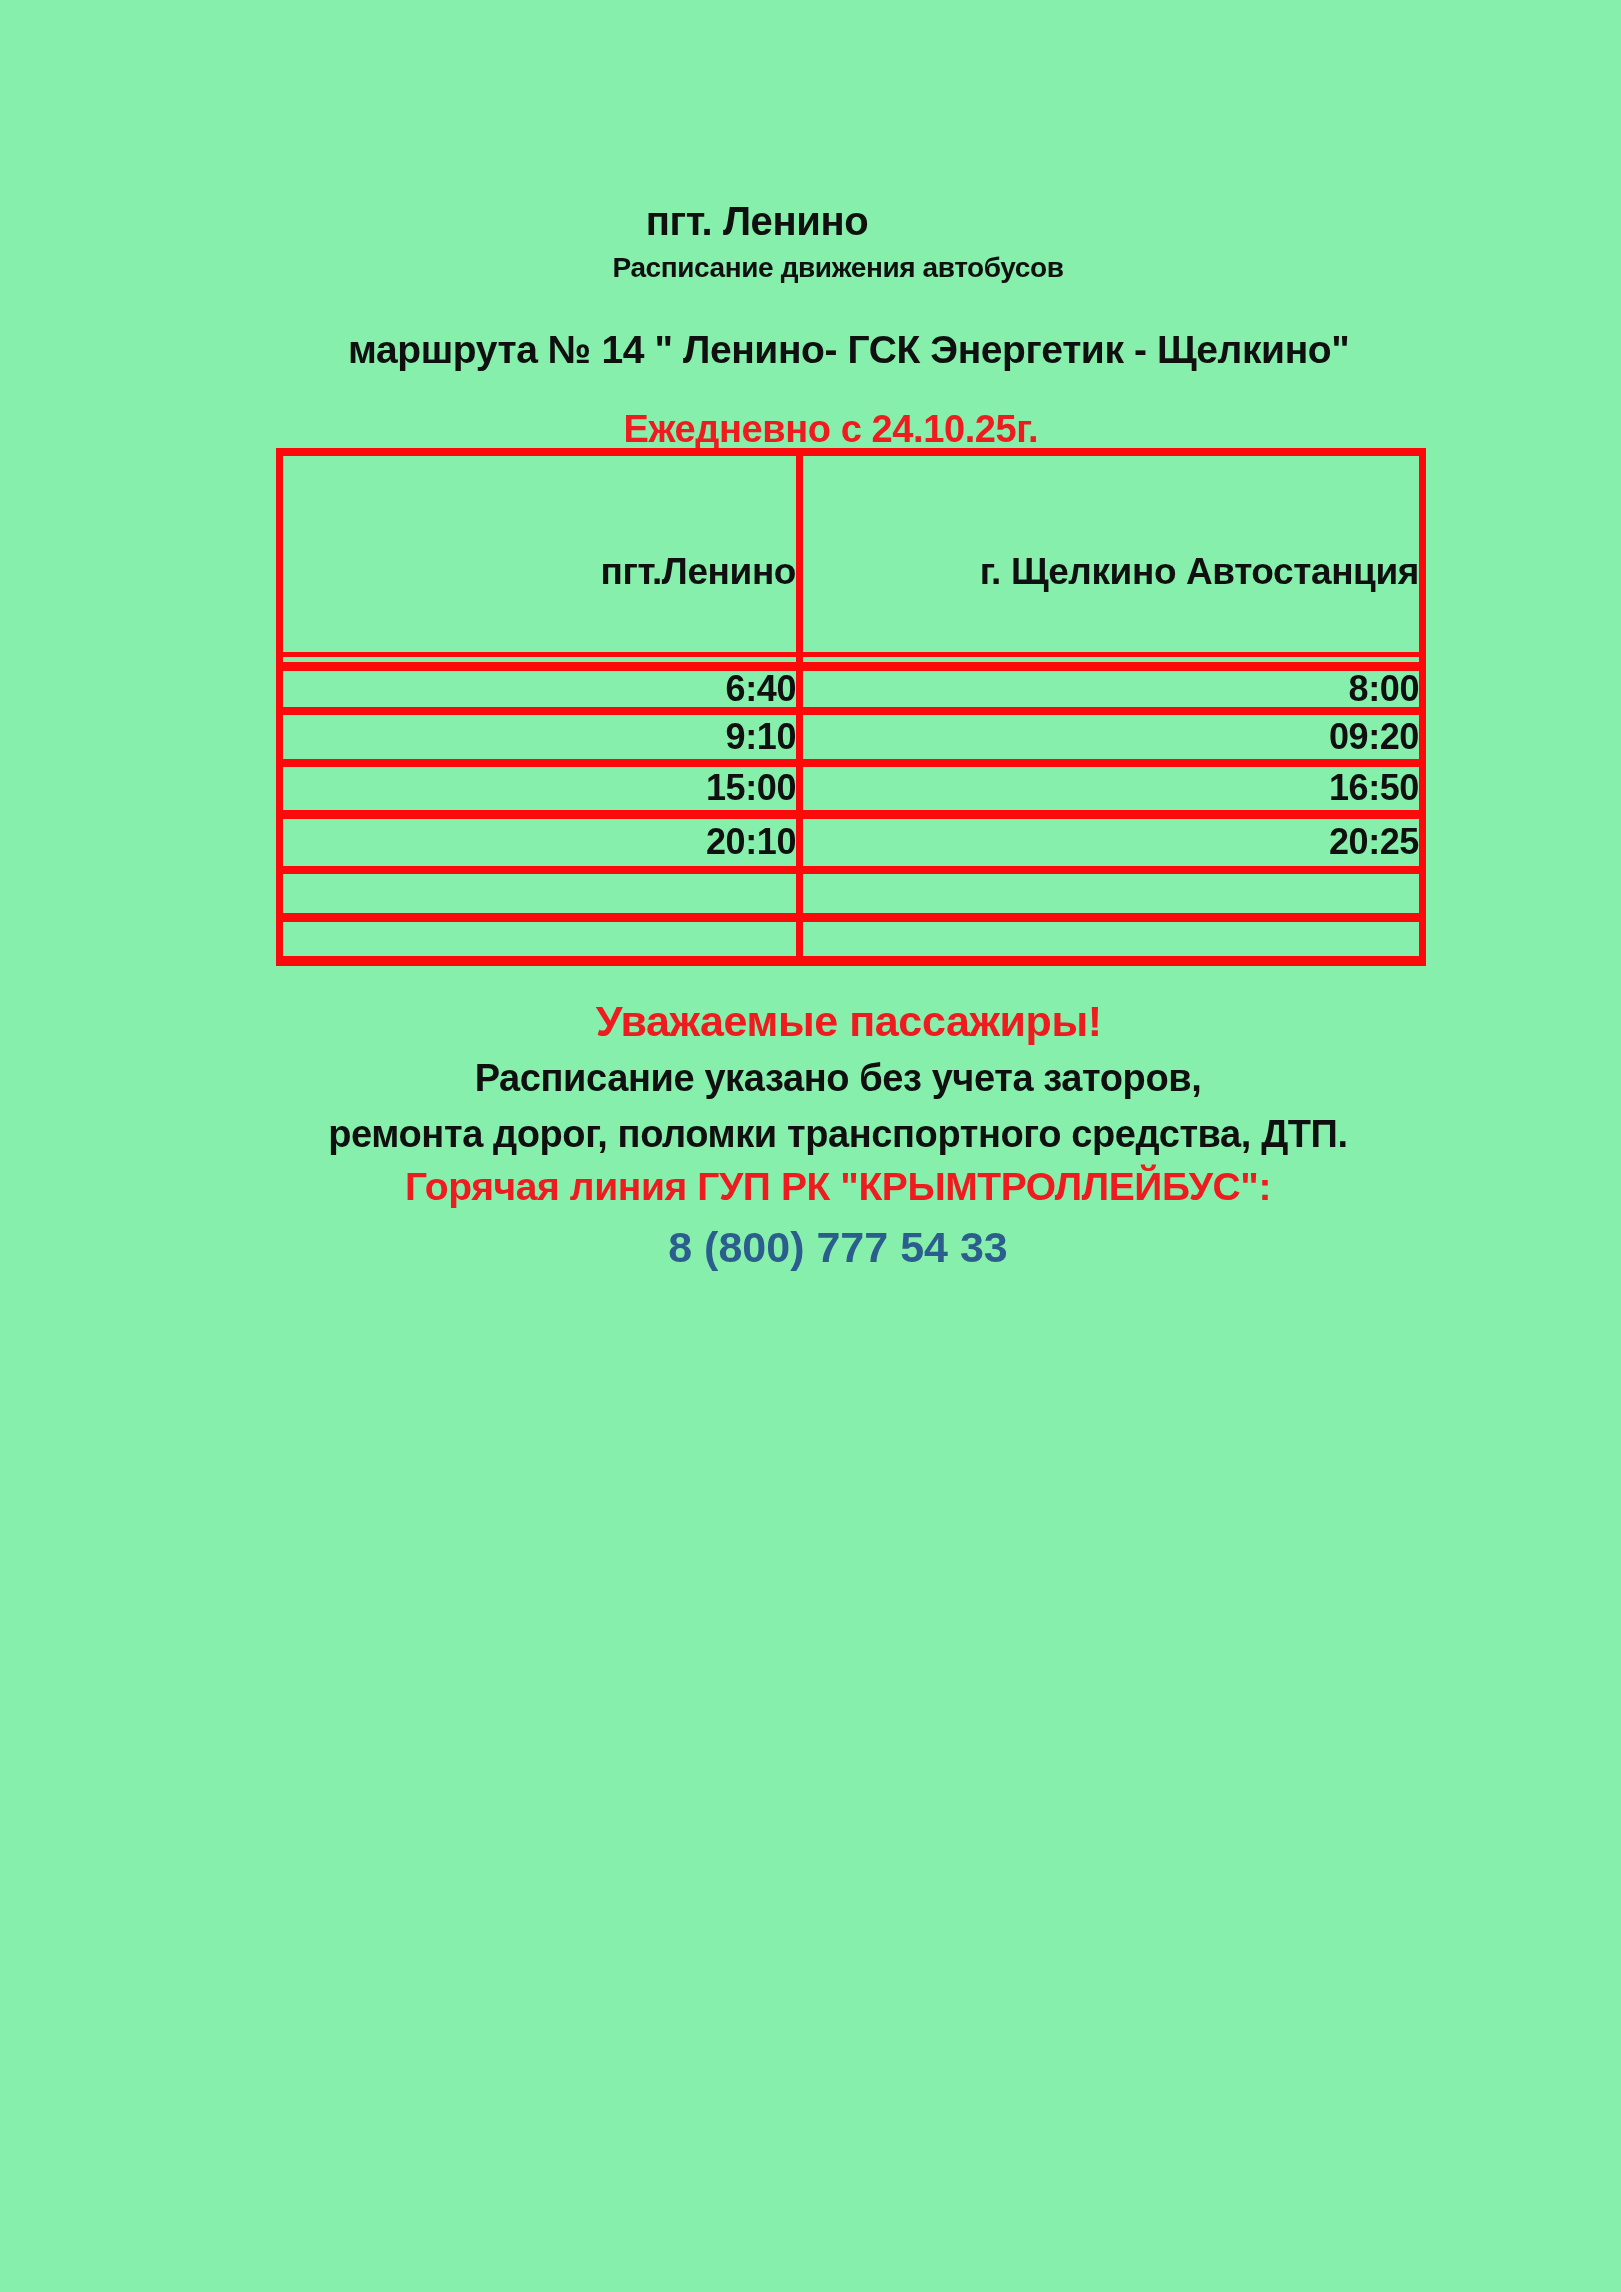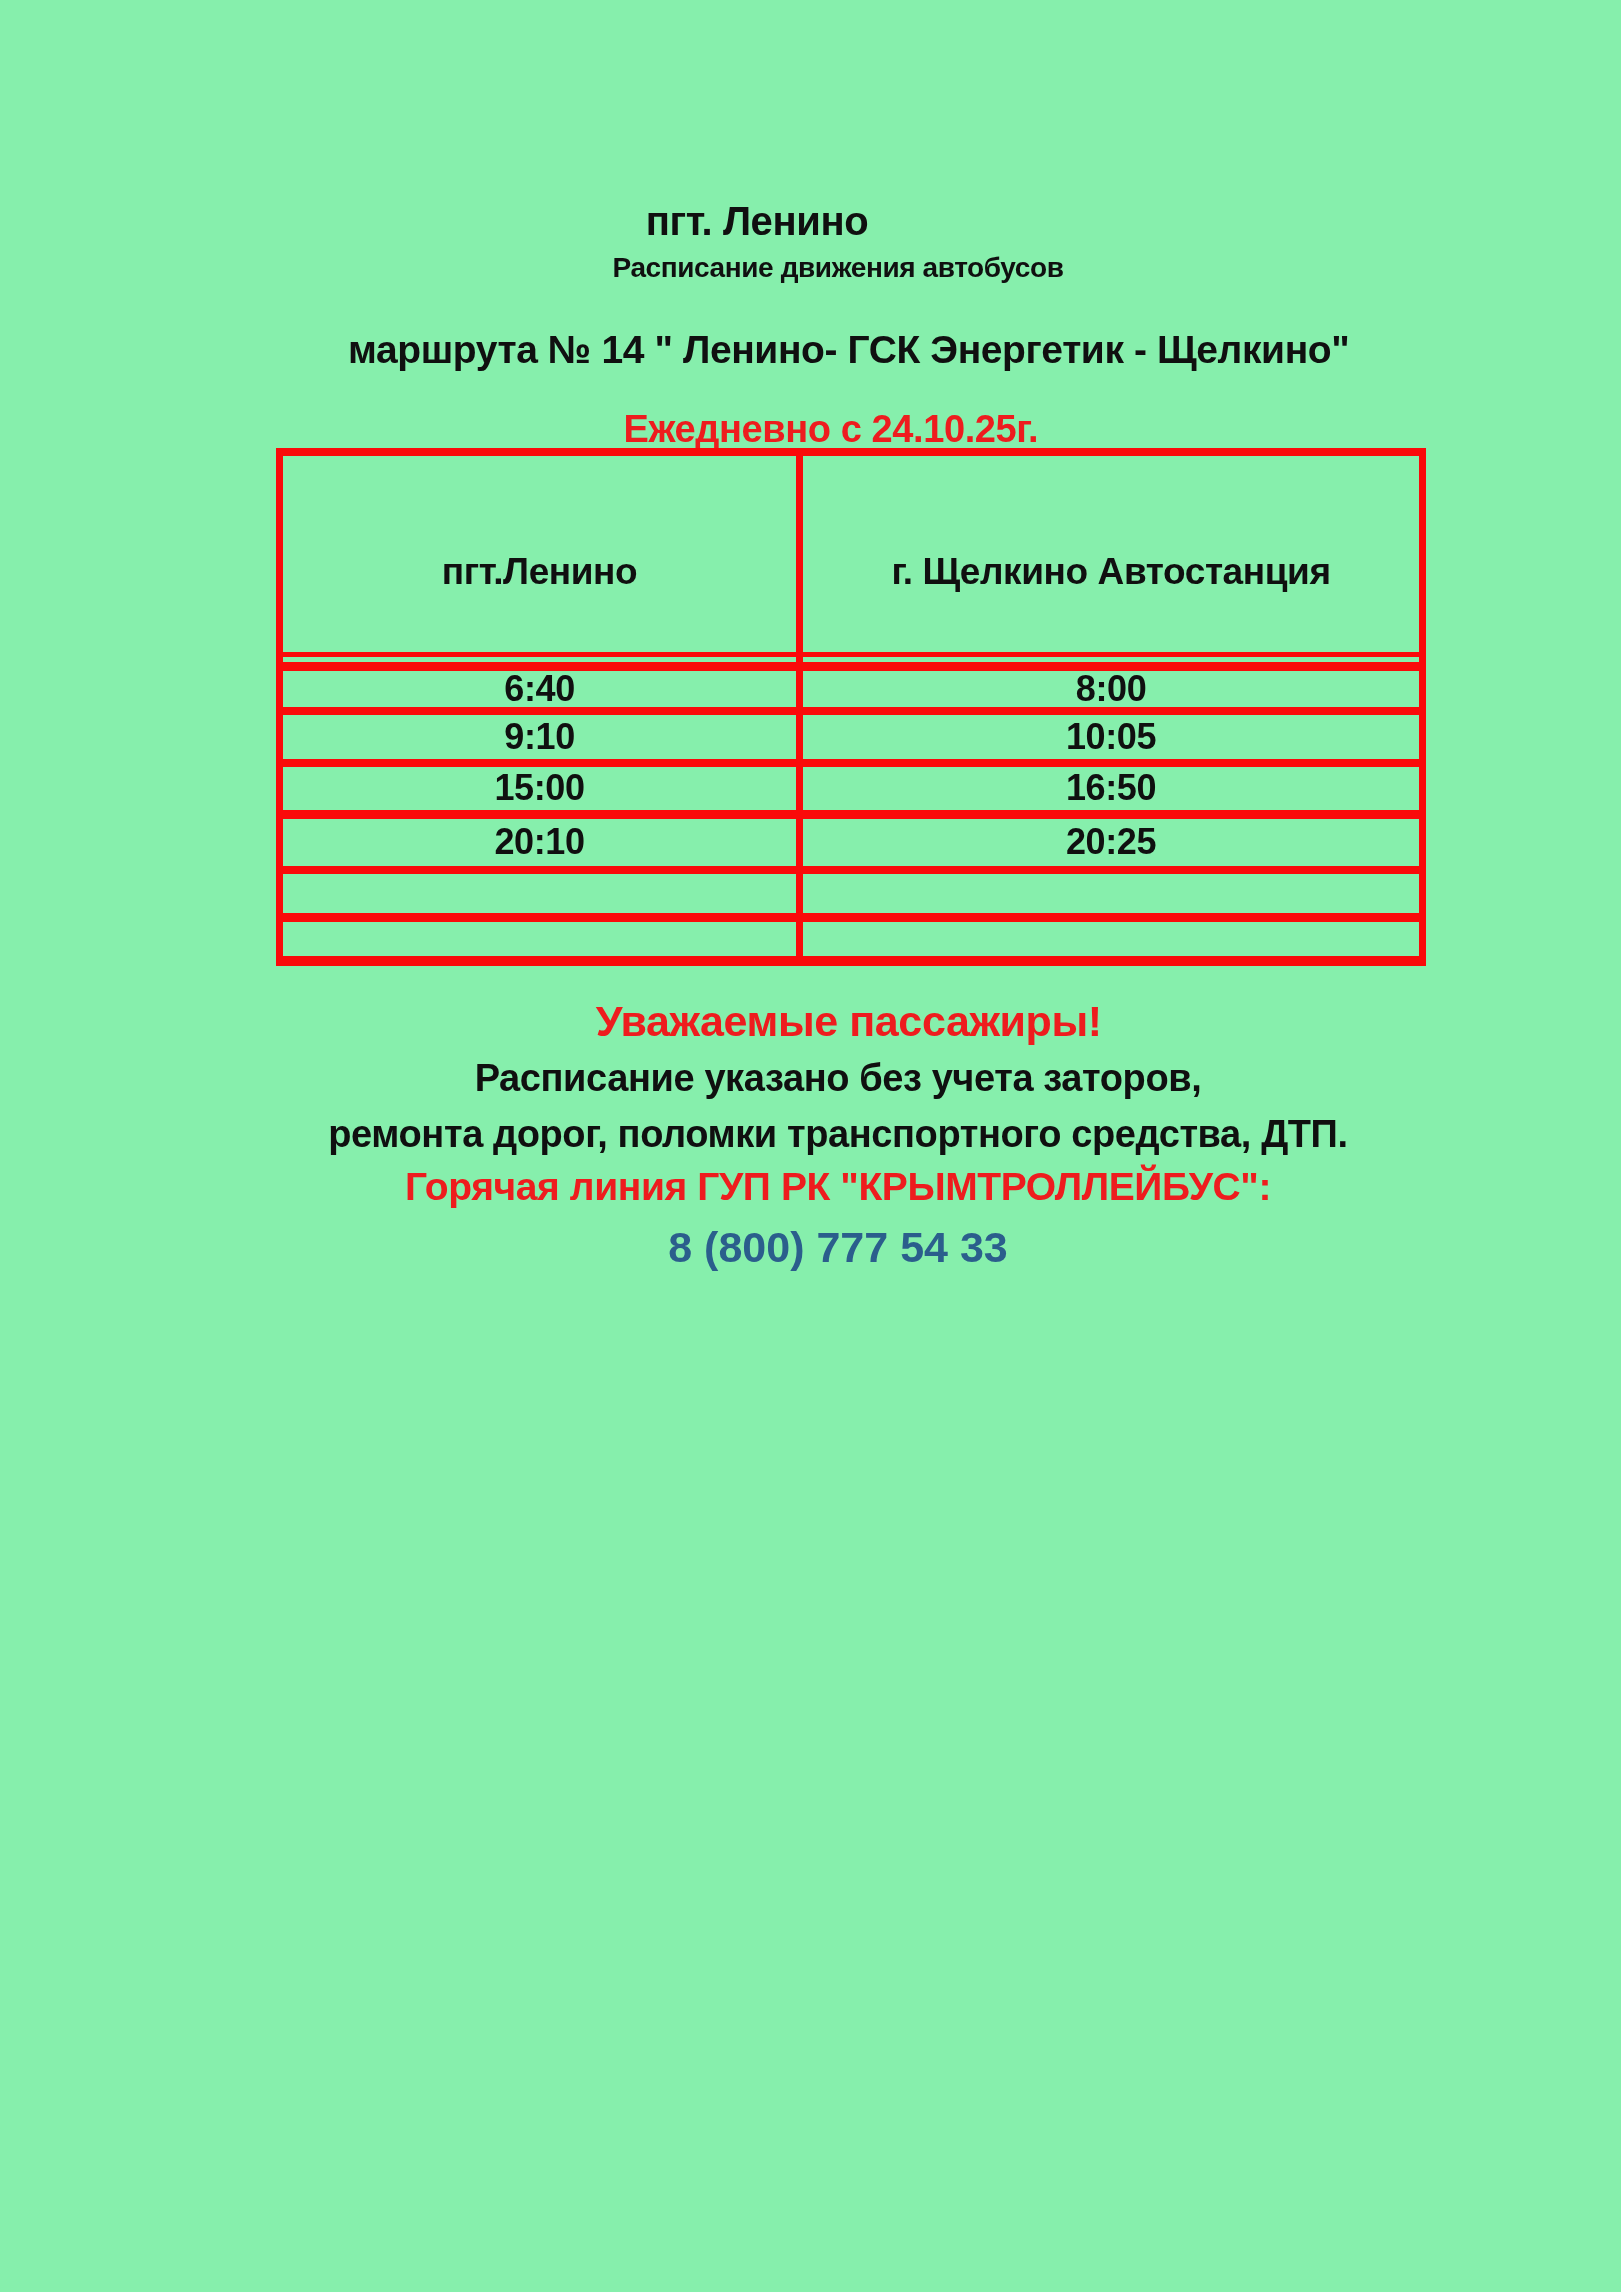"пгт.Ленино" table.schedule td { text-align: center -> right }
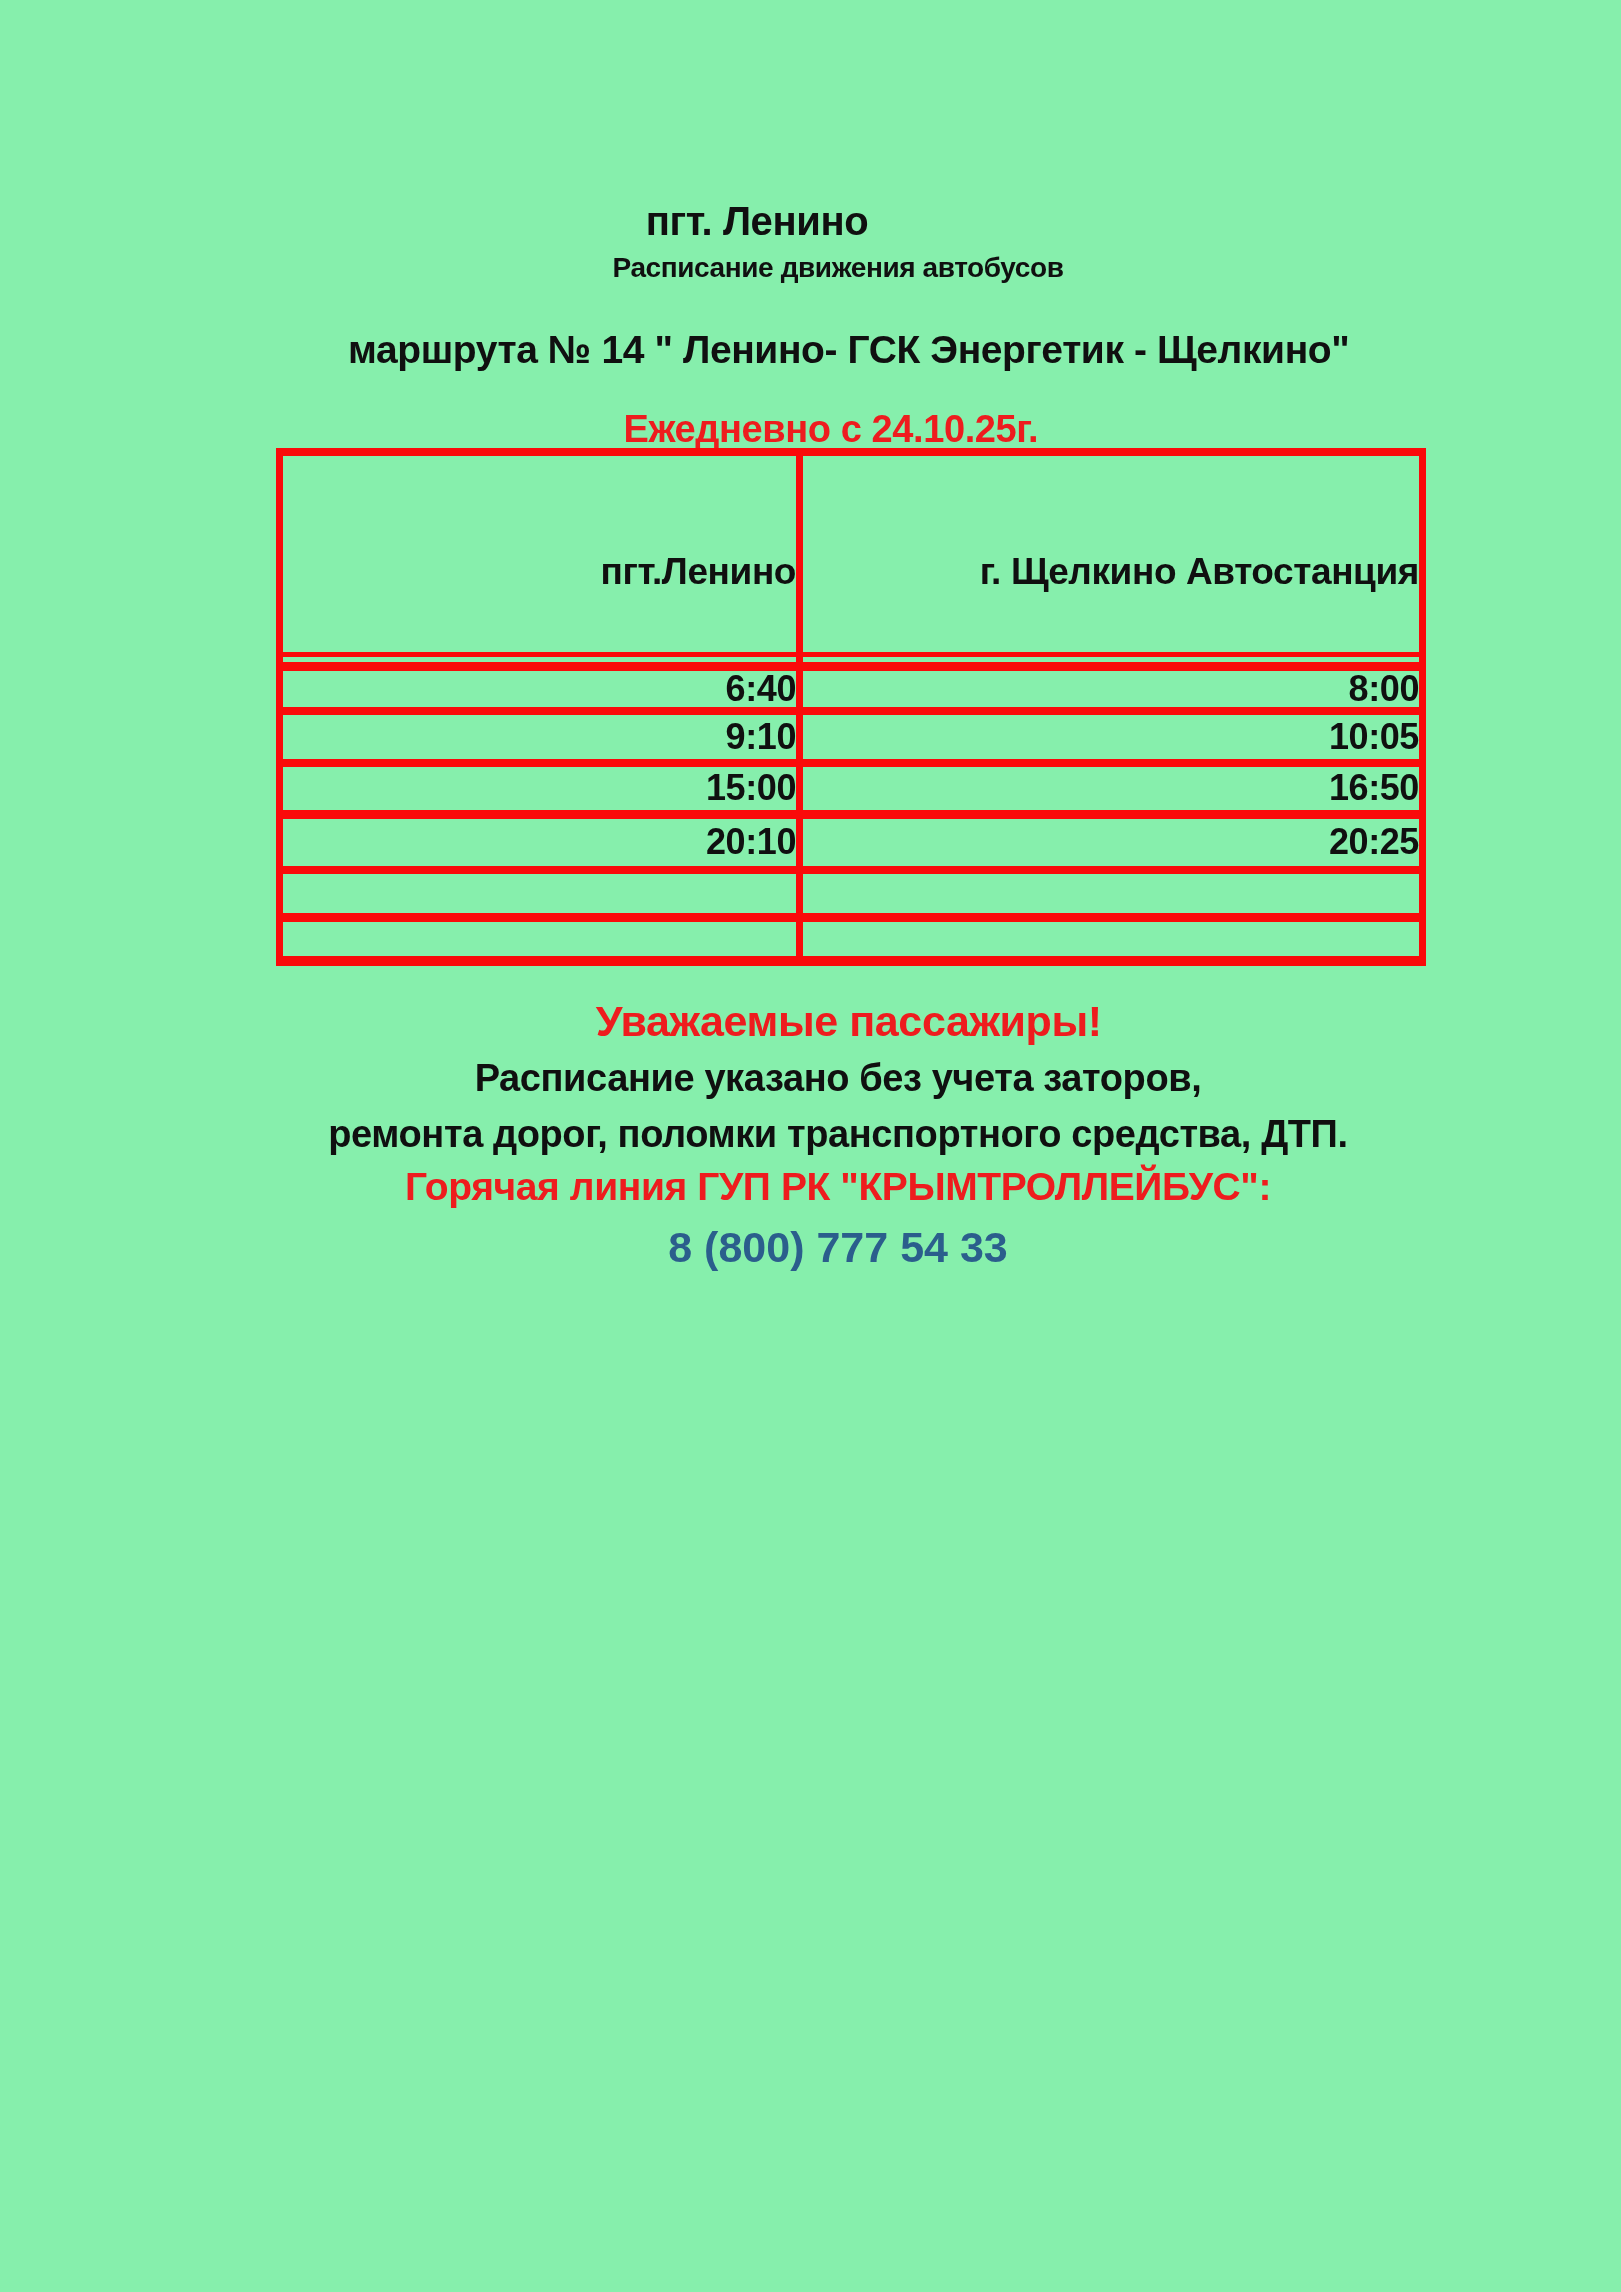"10:05" td { text: 10:05 -> 09:20 }
